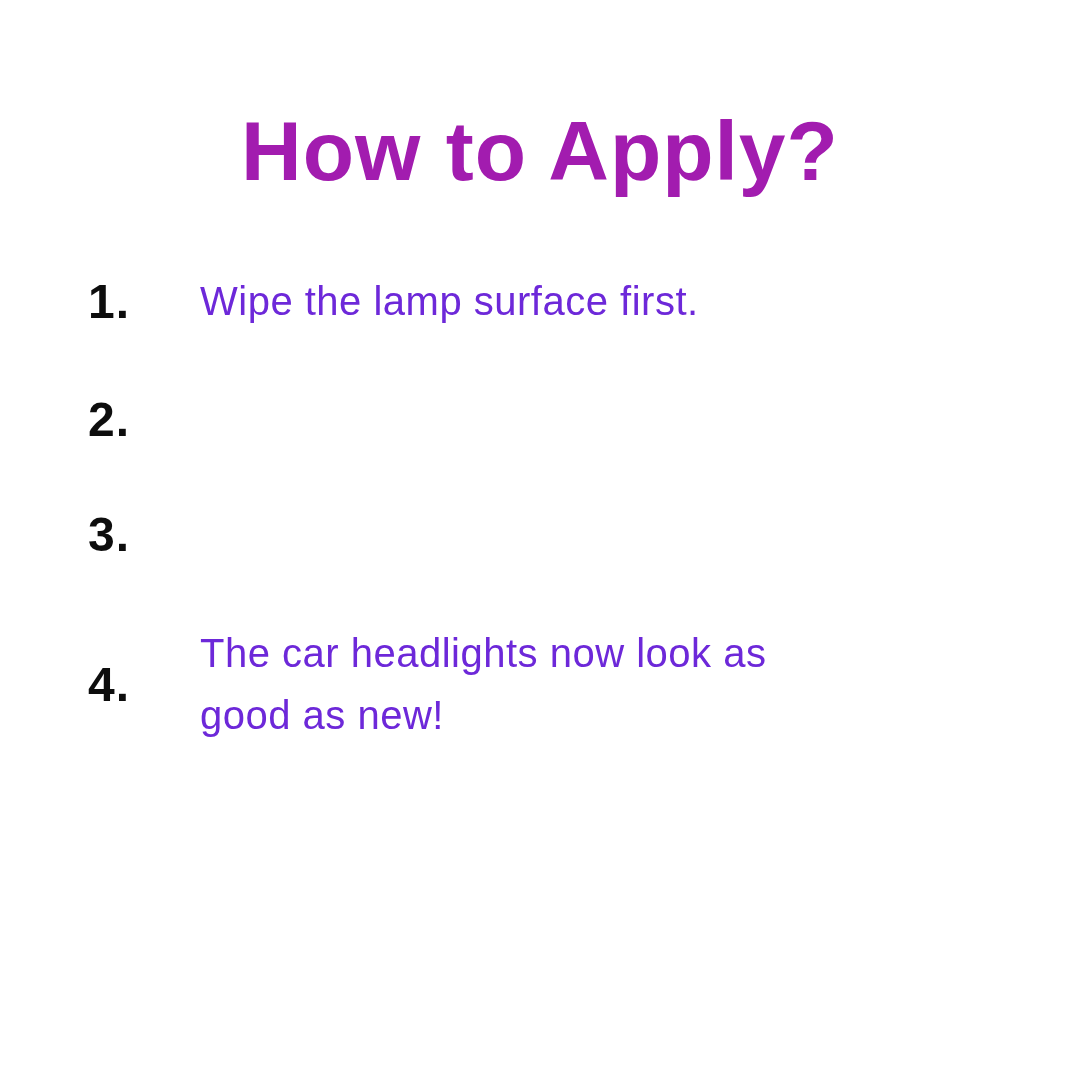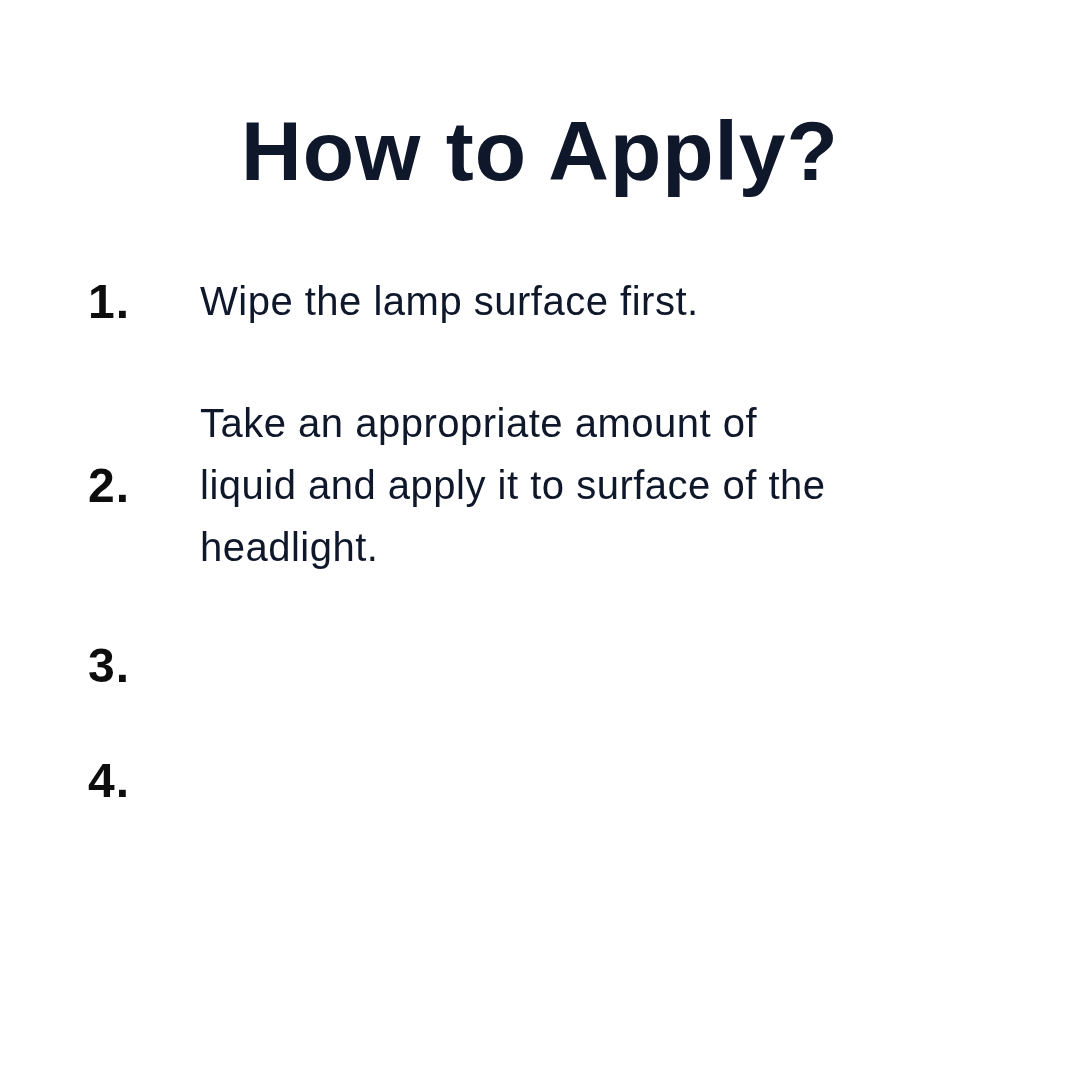"How to Apply?" .page-title { color: #0f172a -> #a21caf }
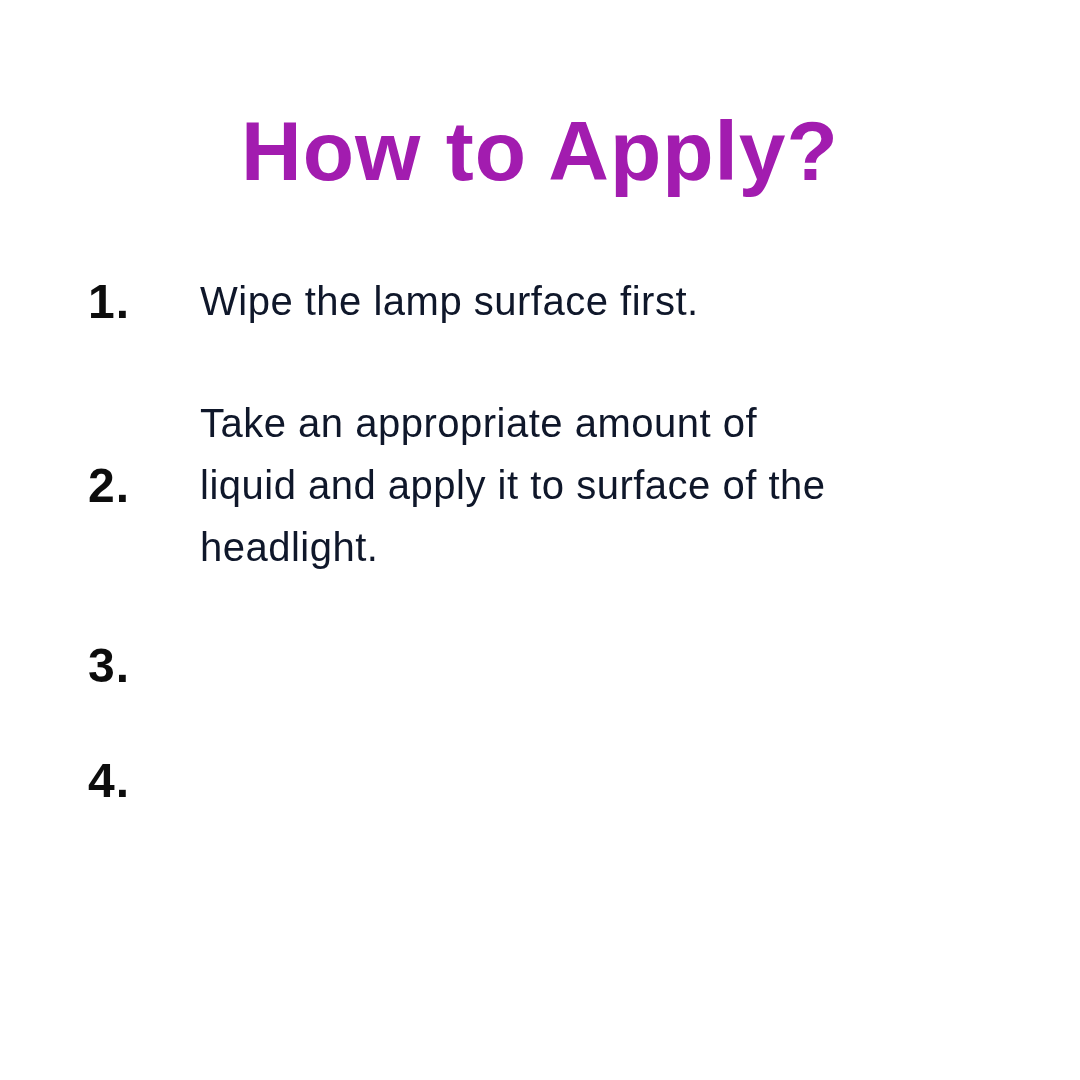"Wipe the lamp surface first." .step-text { color: #0f172a -> #6d28d9 }
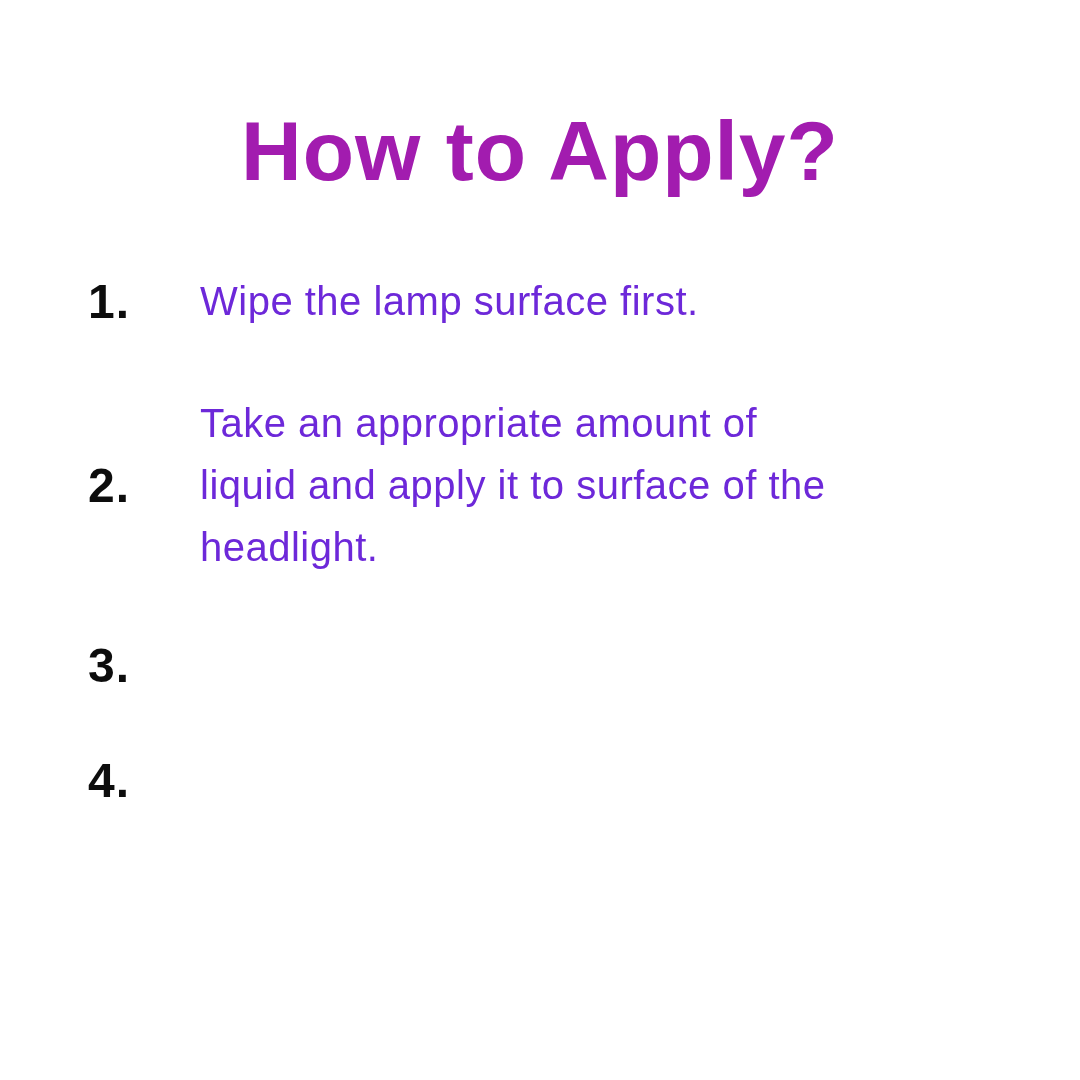"Take an appropriate amount of" div.step-text { html: <div>Take an appropriate amount of liquid and apply it to surface of the headlight.</div> -> none }
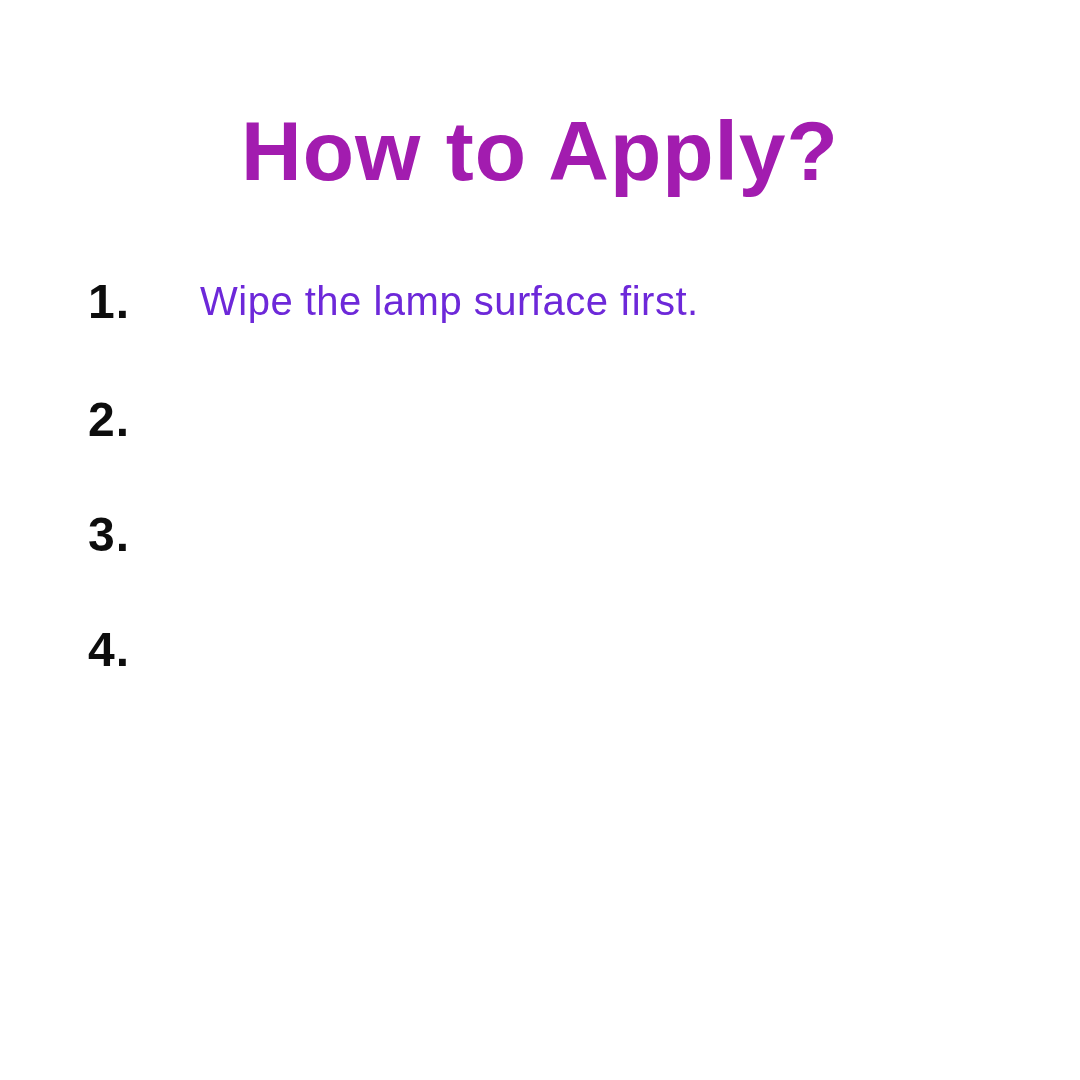"The car headlights now look" div.step-text { html: none -> <div>The car headlights now look as good as new!</div> }
